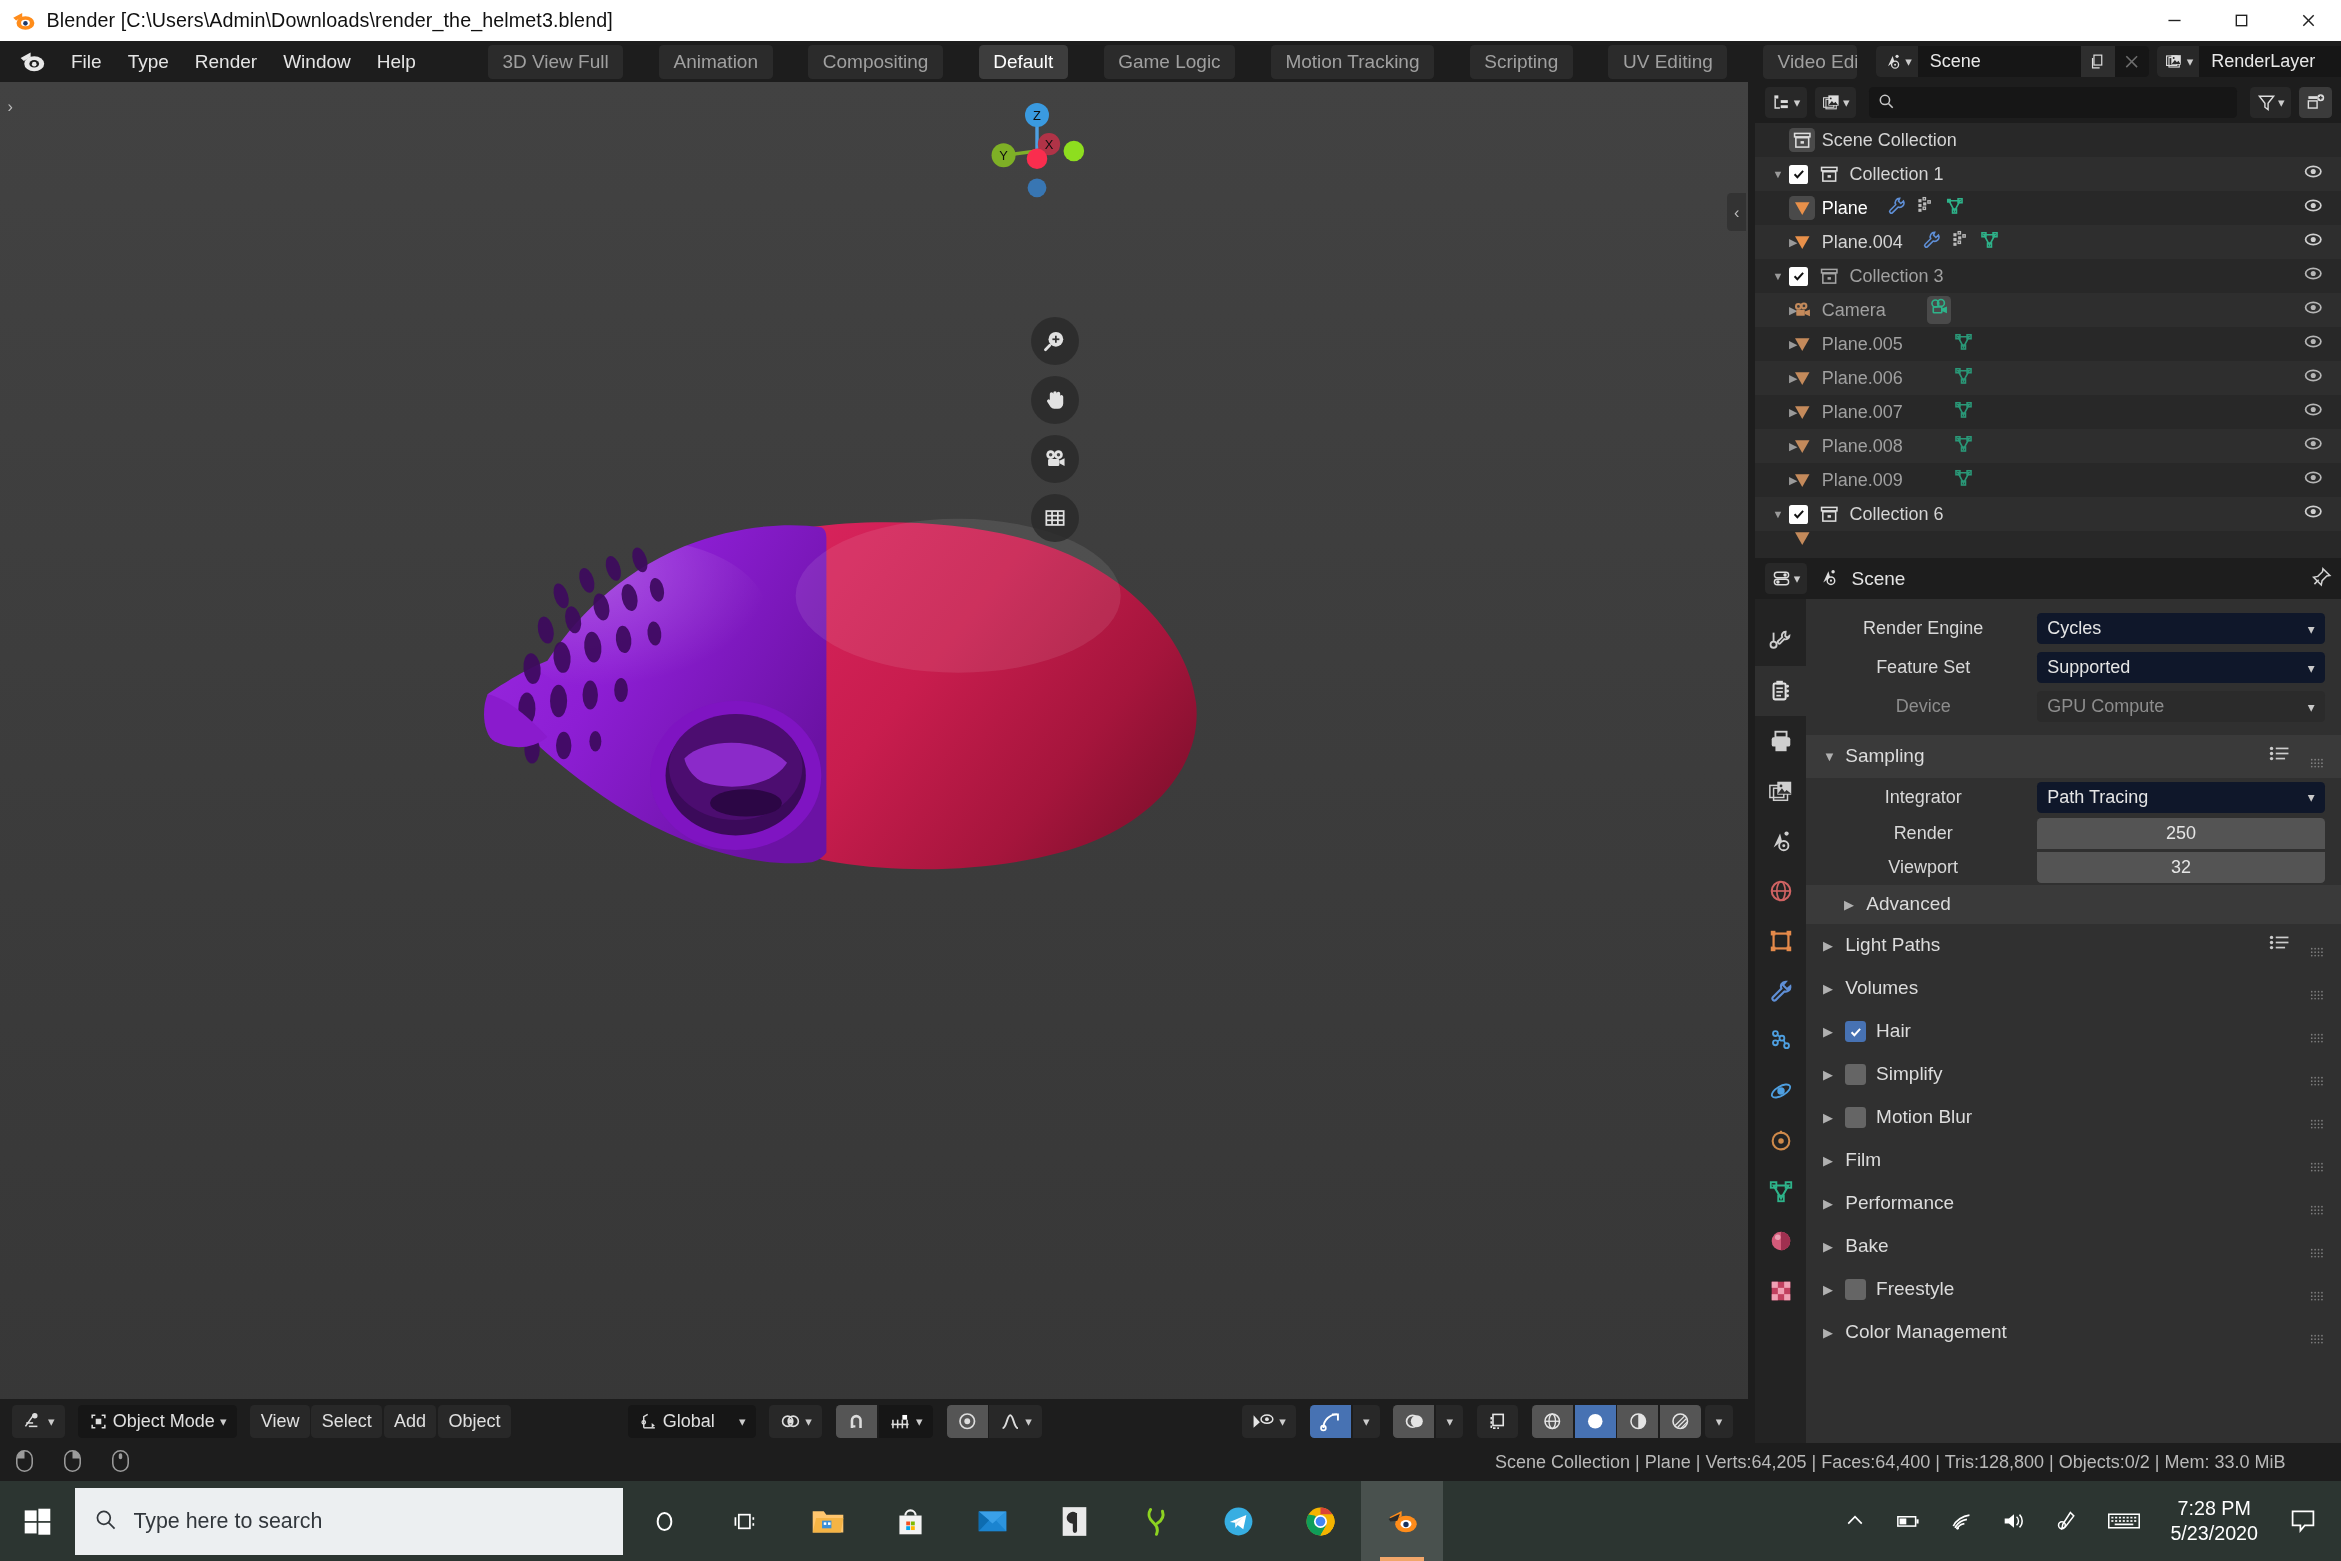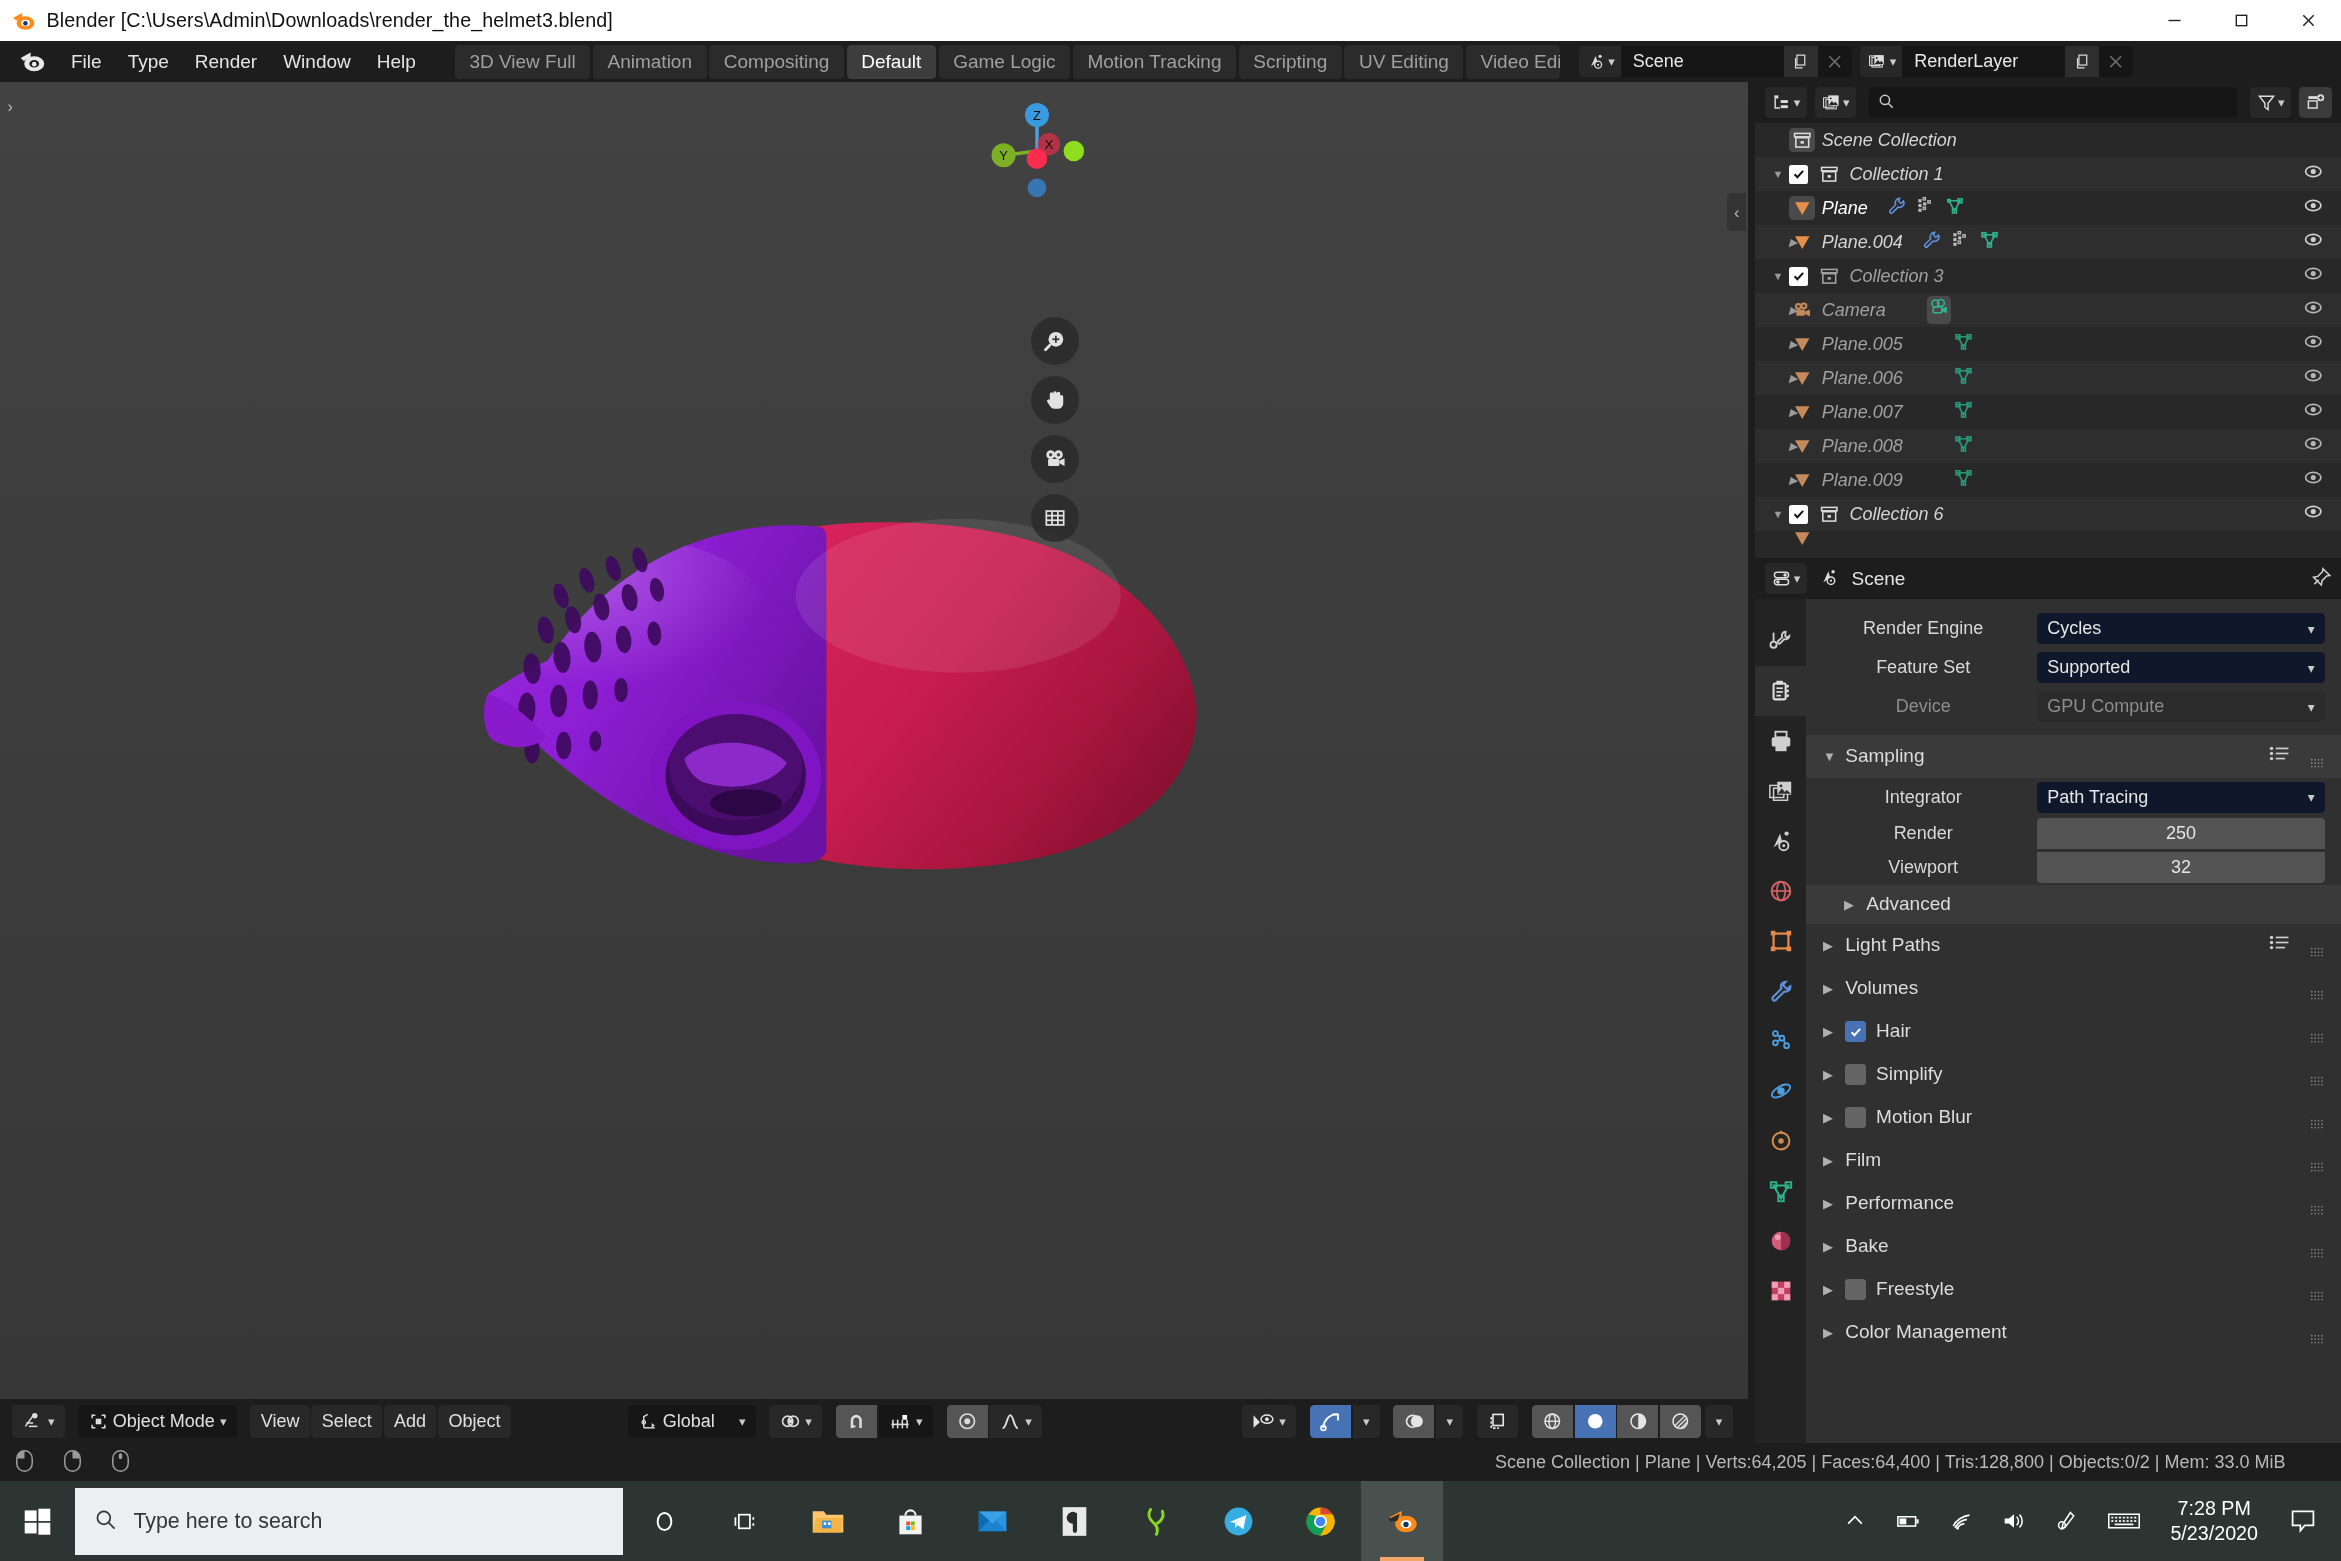"3D View Full" .screen-tab { margin-left: none -> 33px }
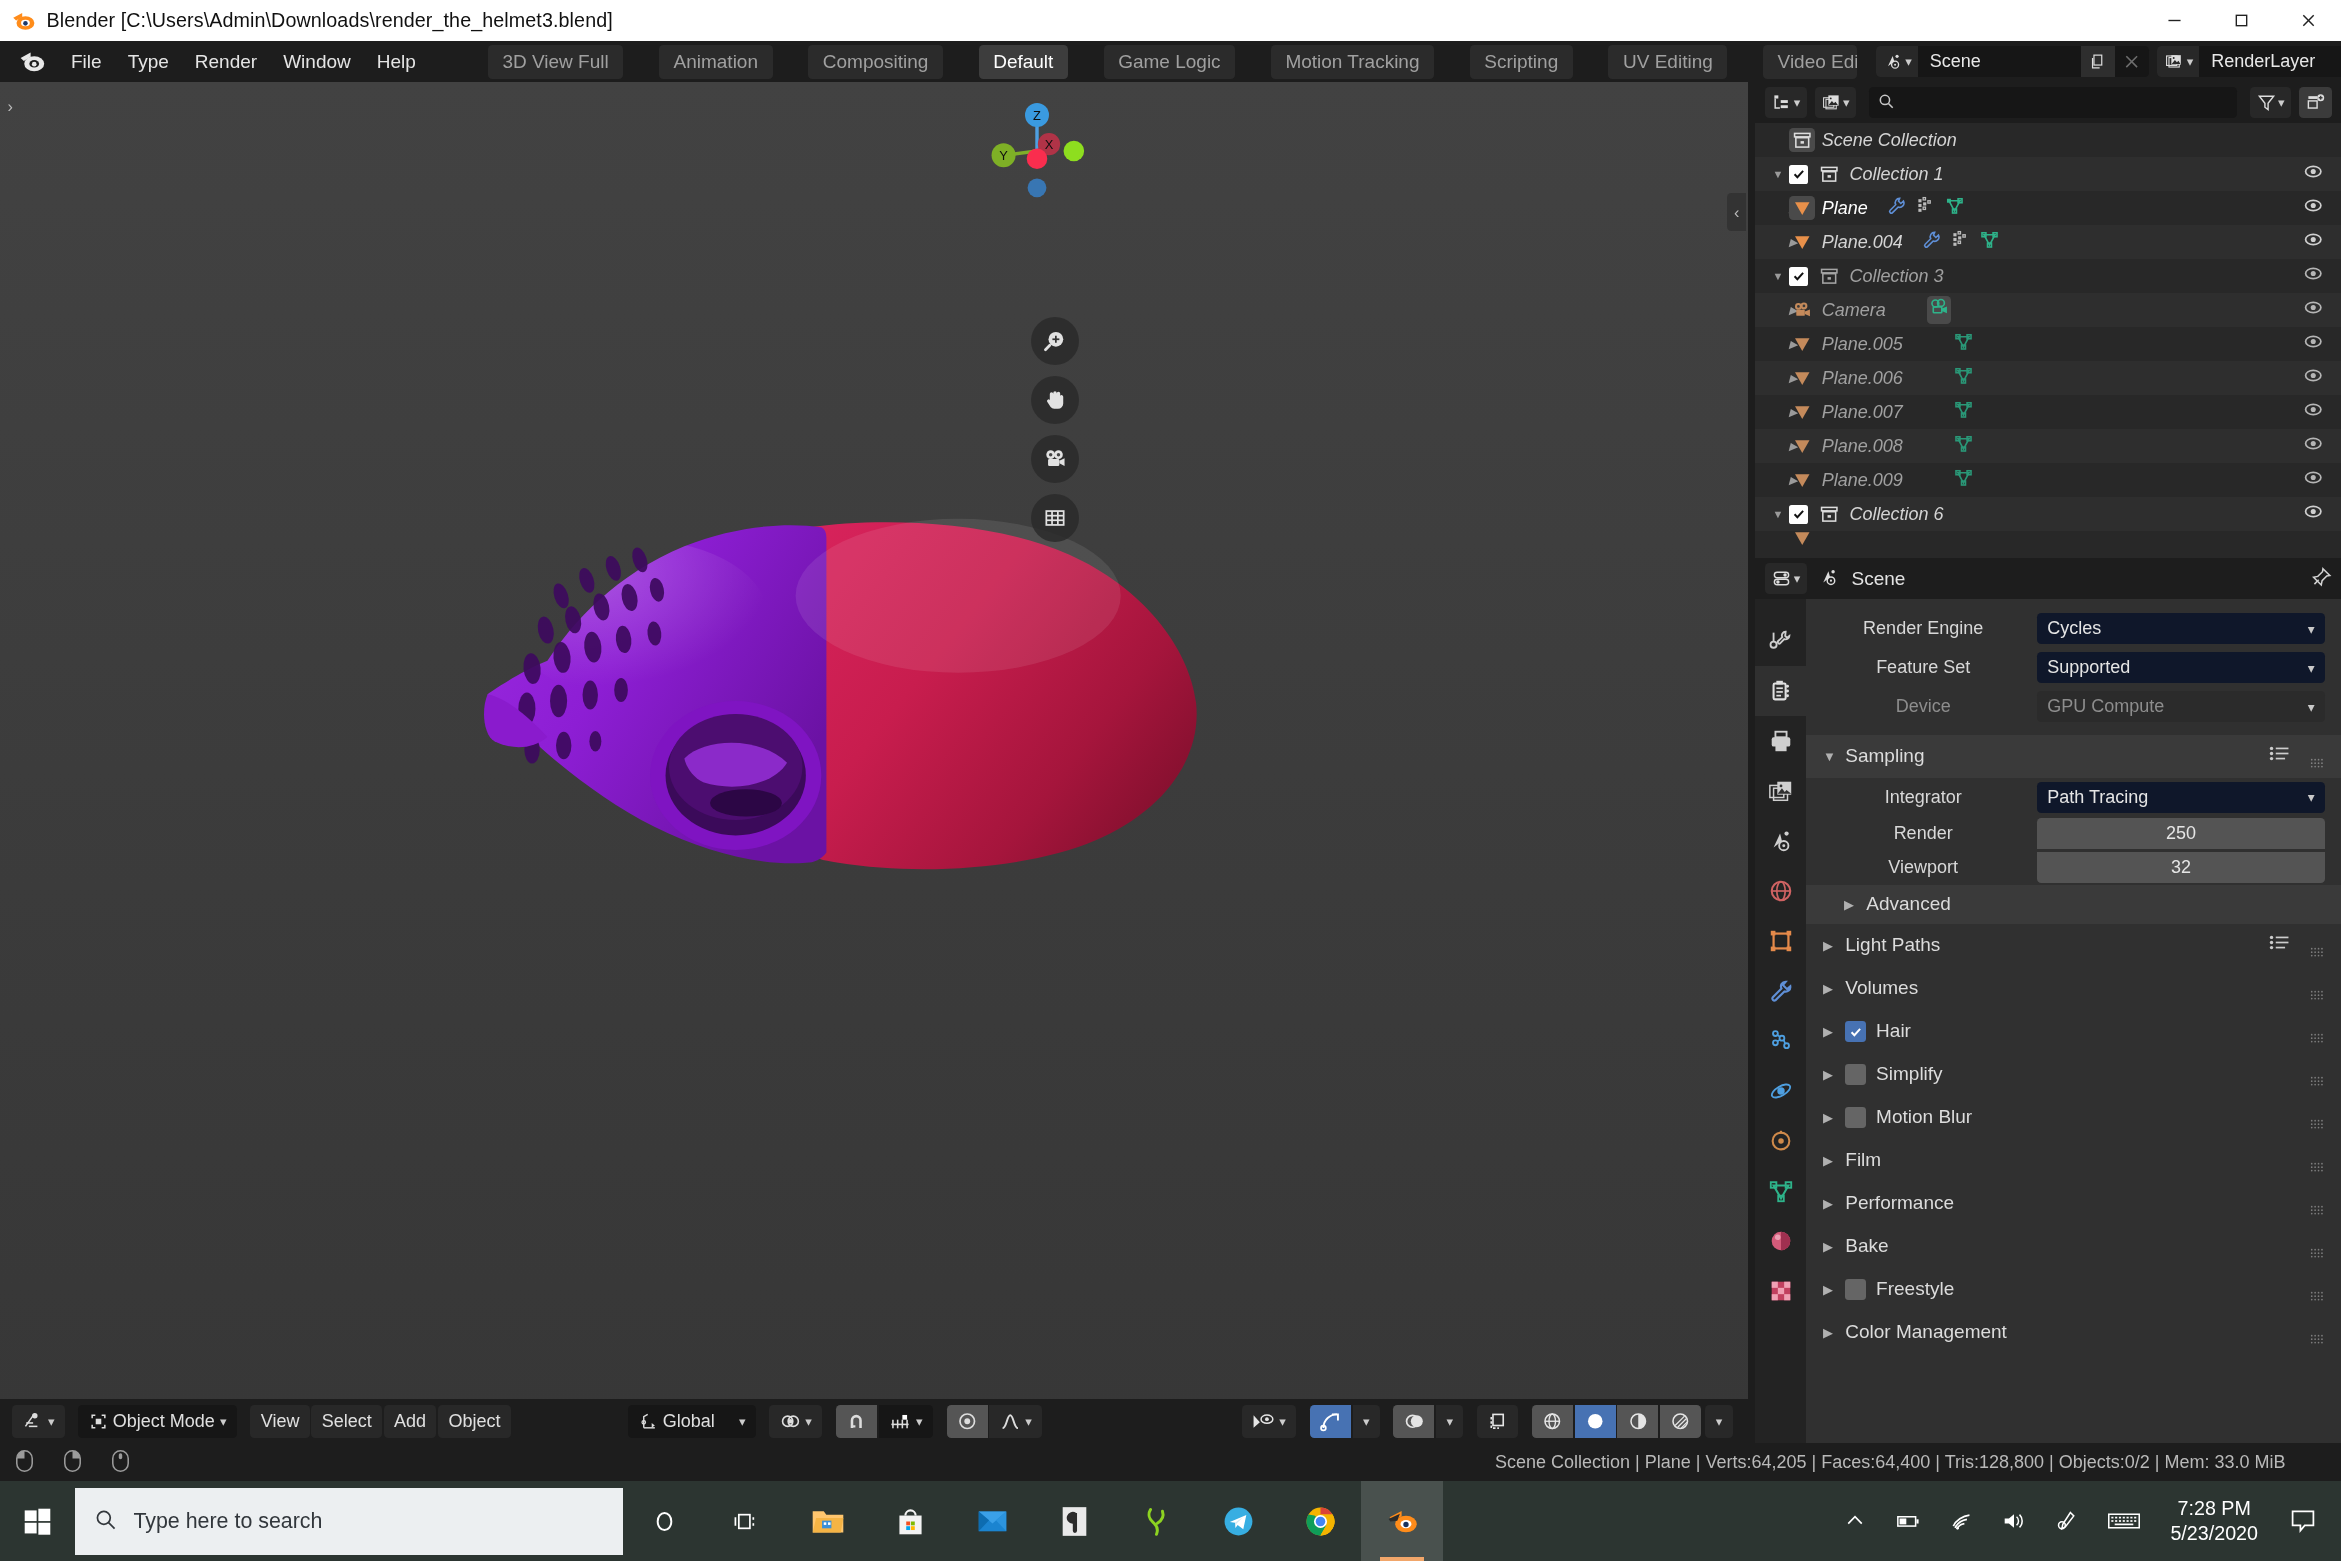"Scene Collection" .ol-tree { font-style: italic -> none }
